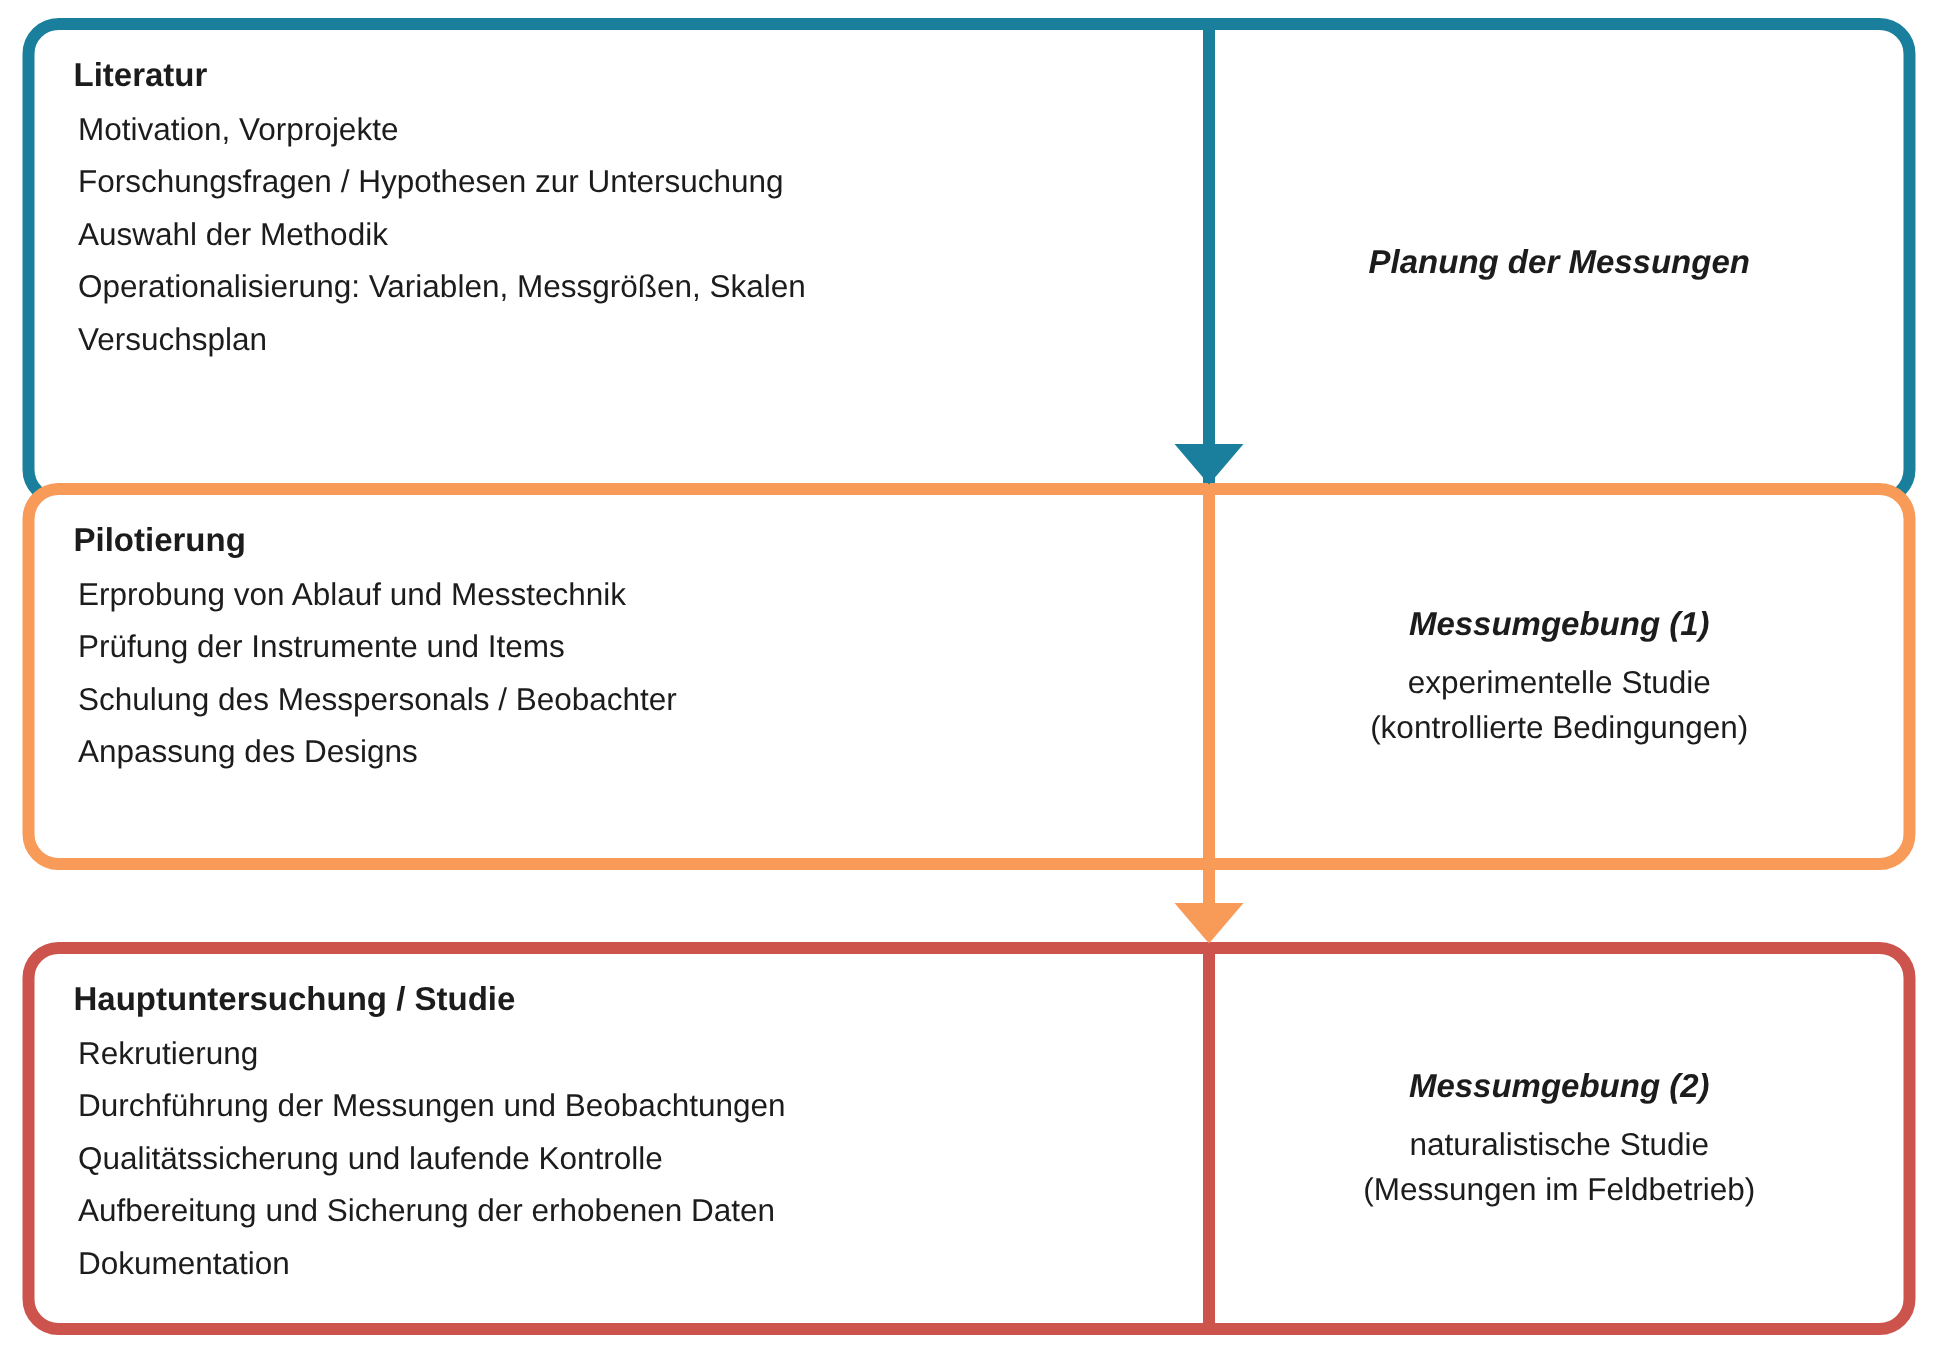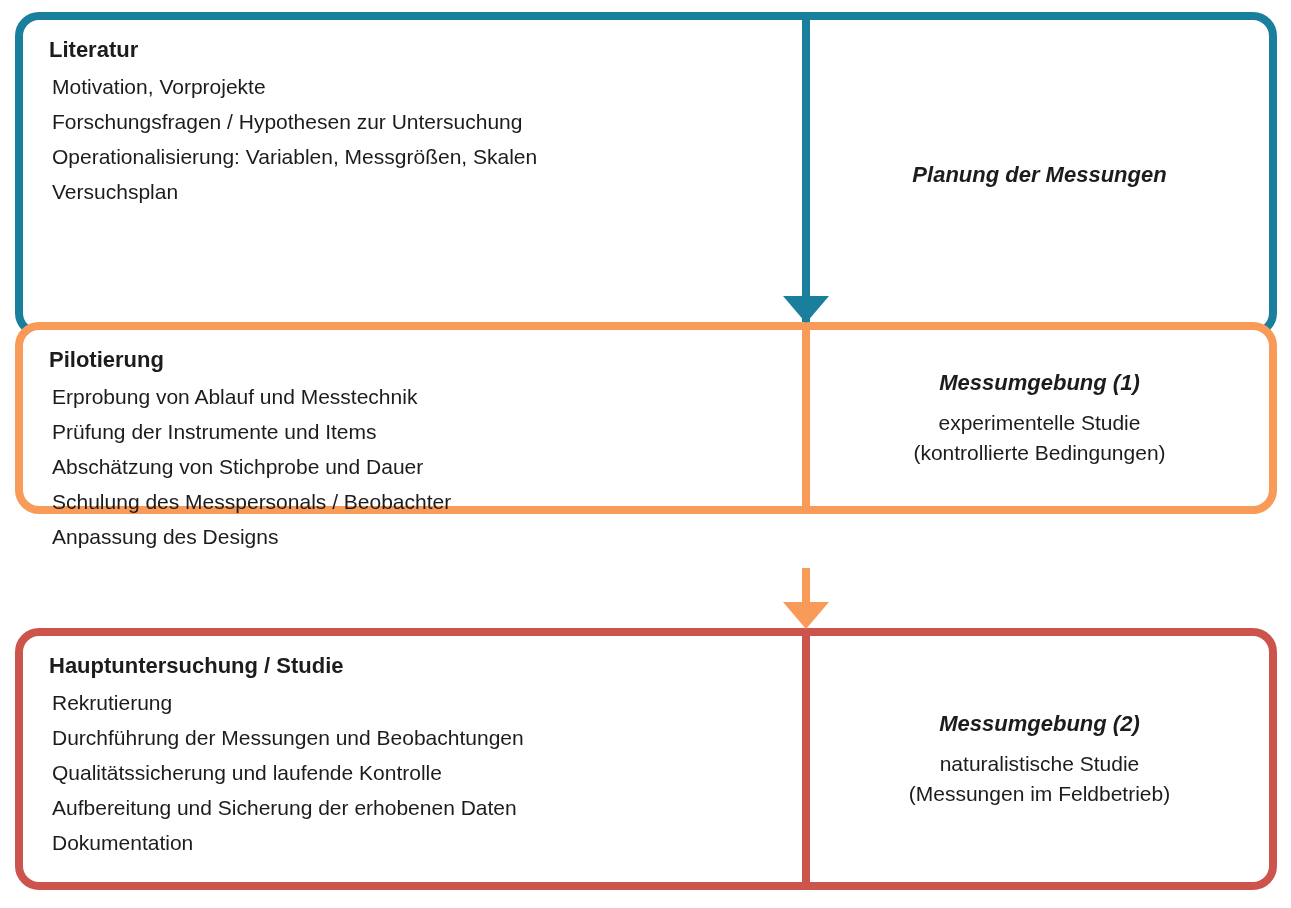"Auswahl der Methodik" p.line { html: none -> <p>Auswahl der Methodik</p> }
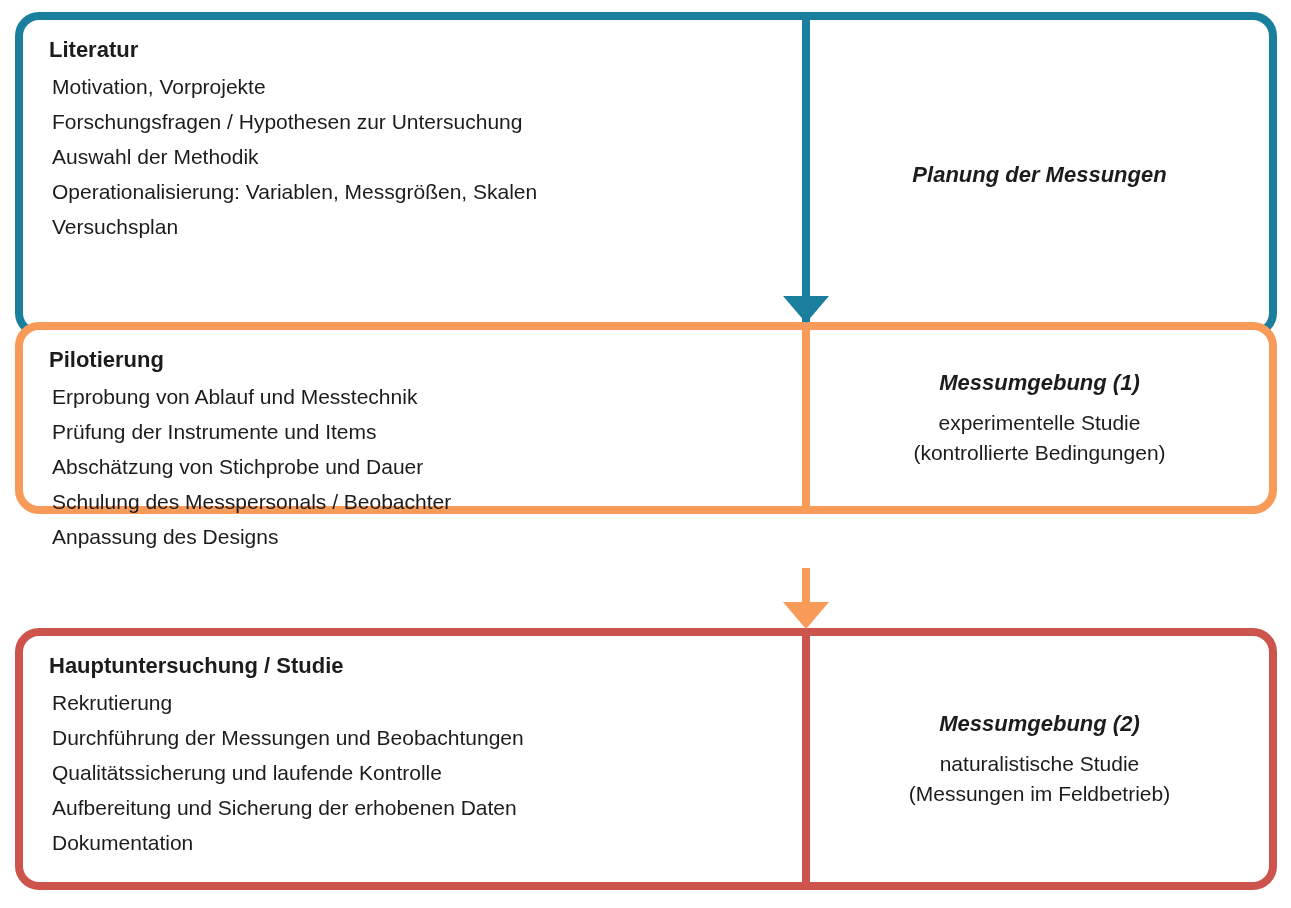"Pilotierung" .box2 { height: 192px -> 258px }
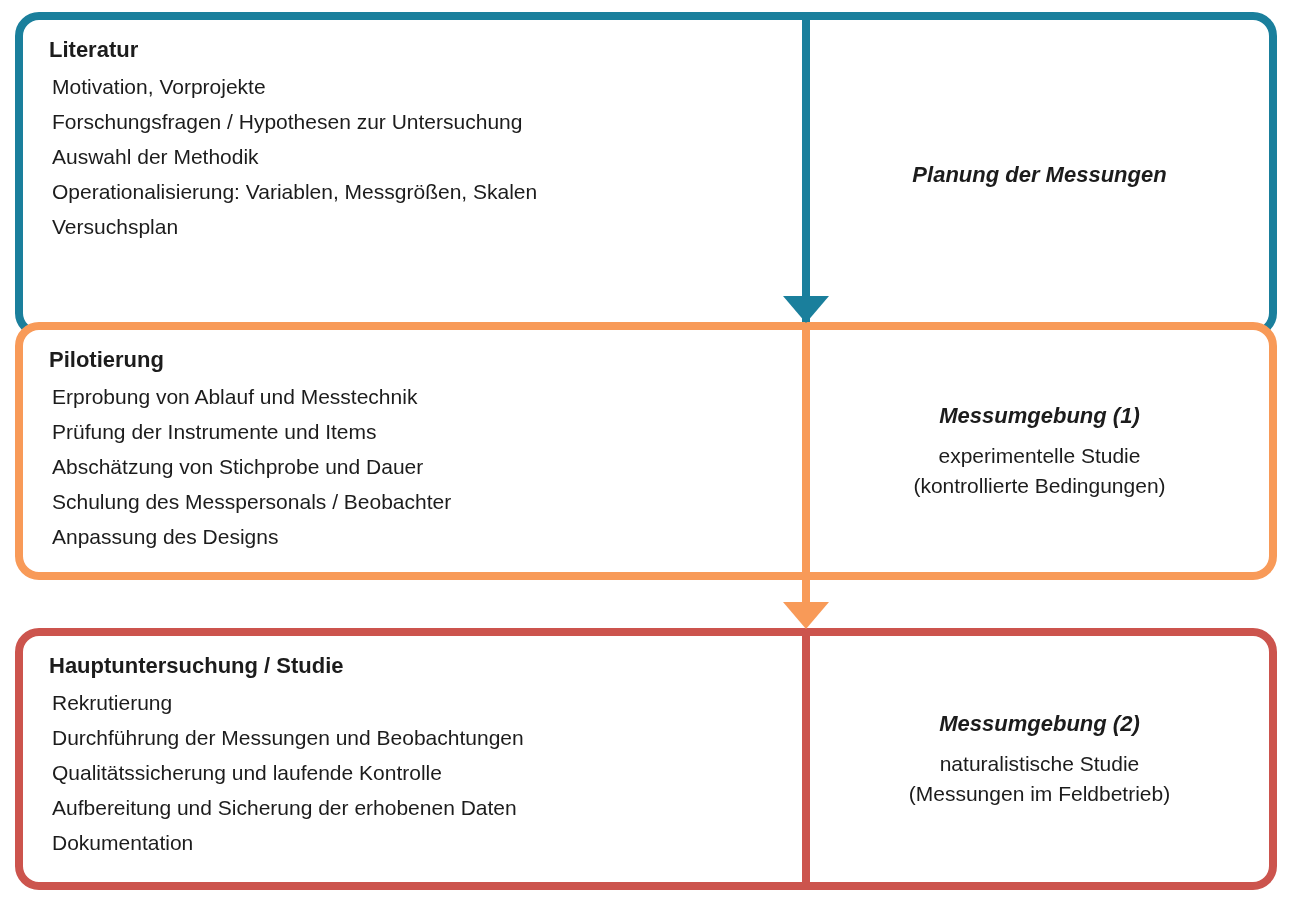"Abschätzung von Stichprobe und Dauer" p.line { html: <p>Abschätzung von Stichprobe und Dauer</p> -> none }
